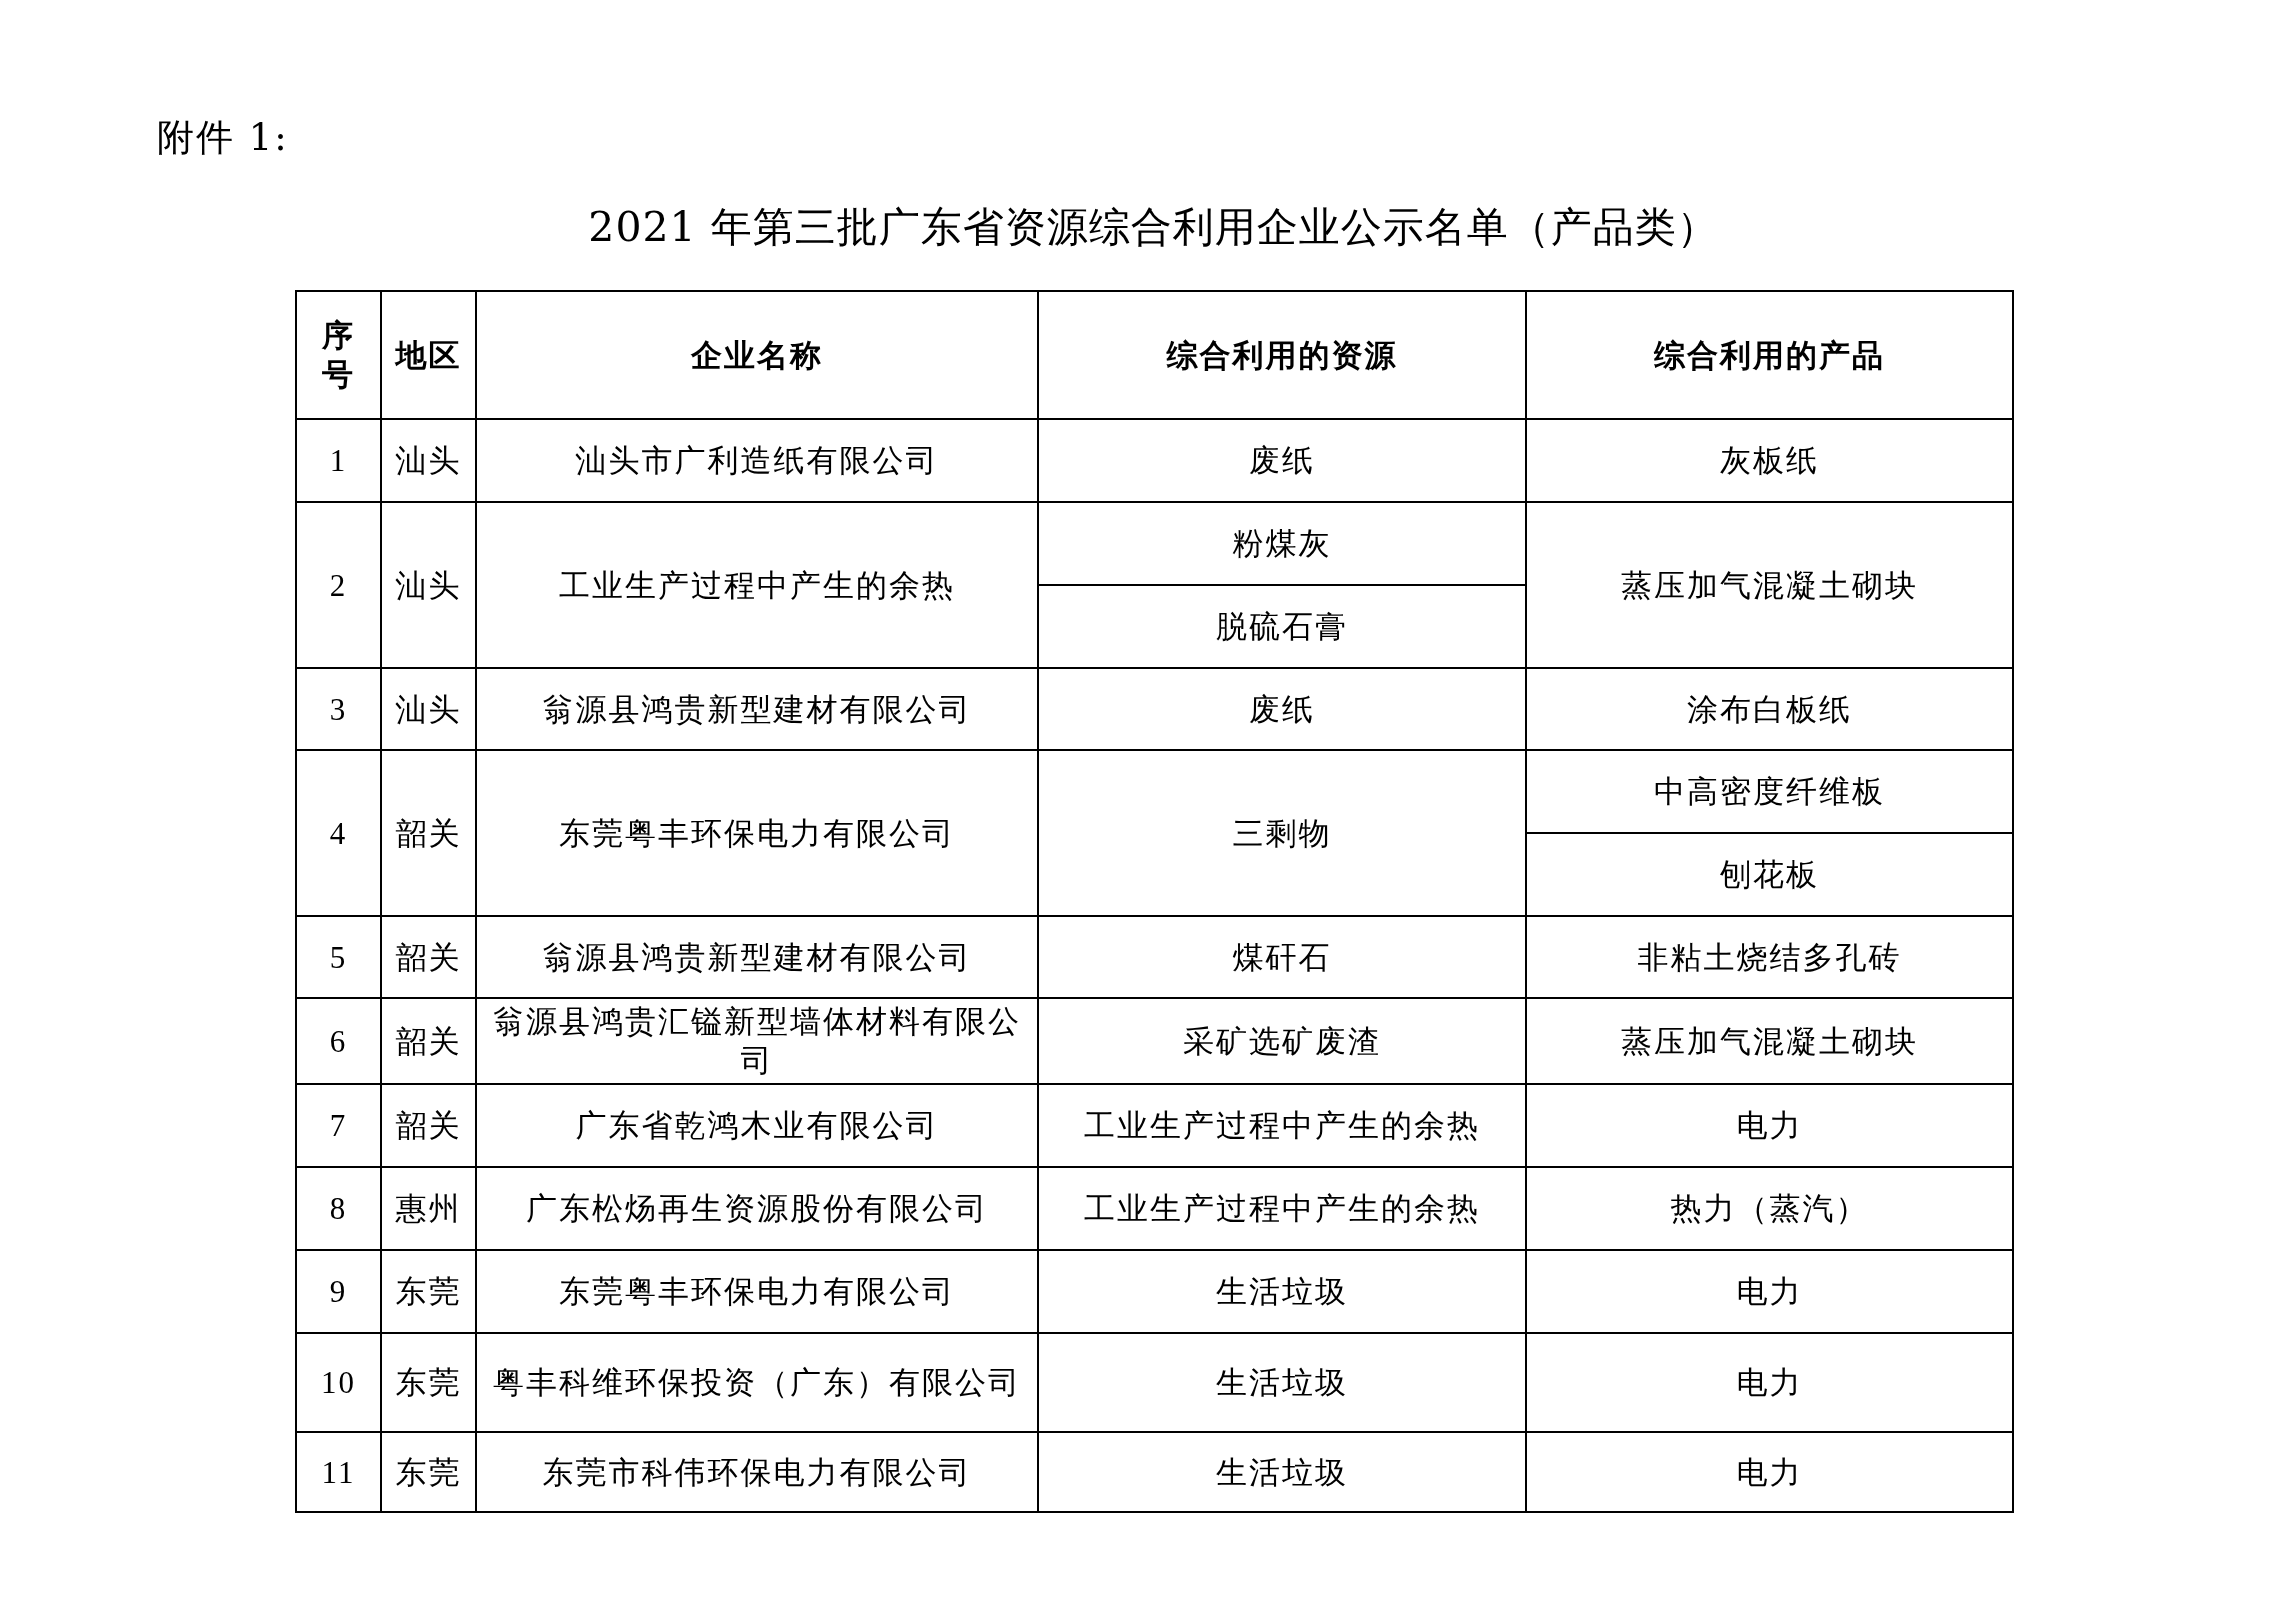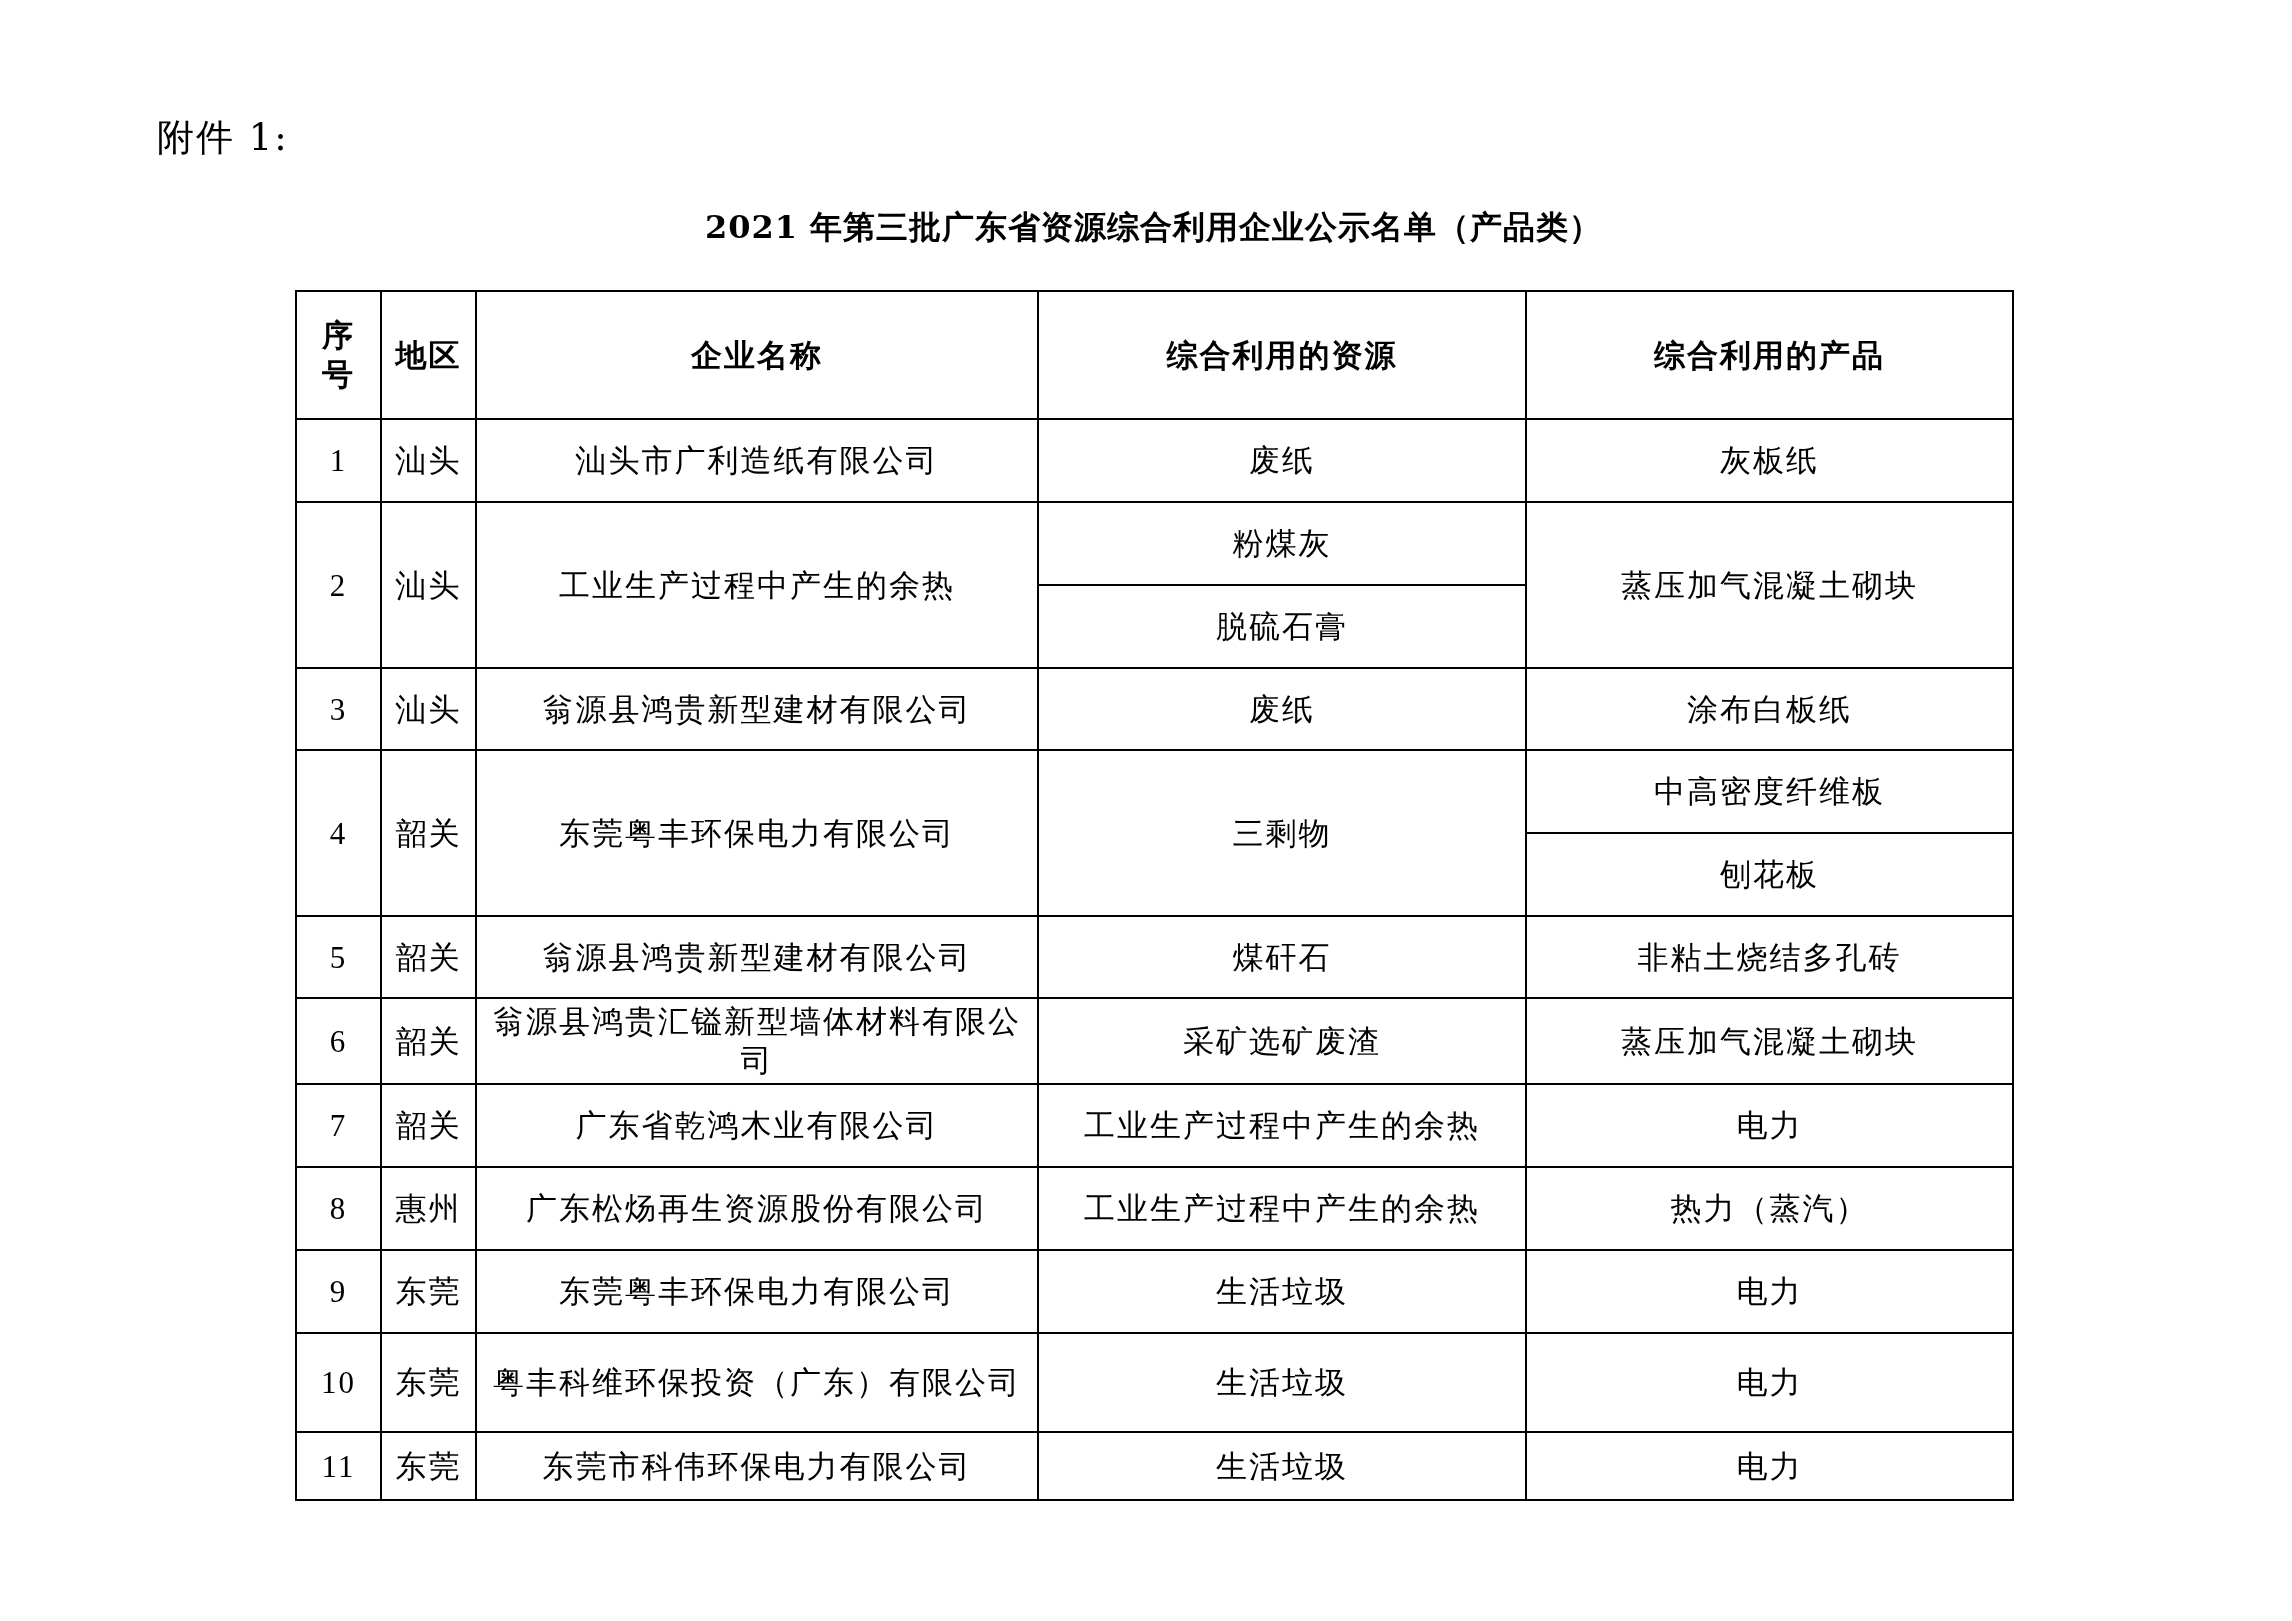"2021 年第三批广东省资源综合利用企业公示名单（产品类）" .title { font-size: 32px -> 41px; font-weight: bold -> normal }
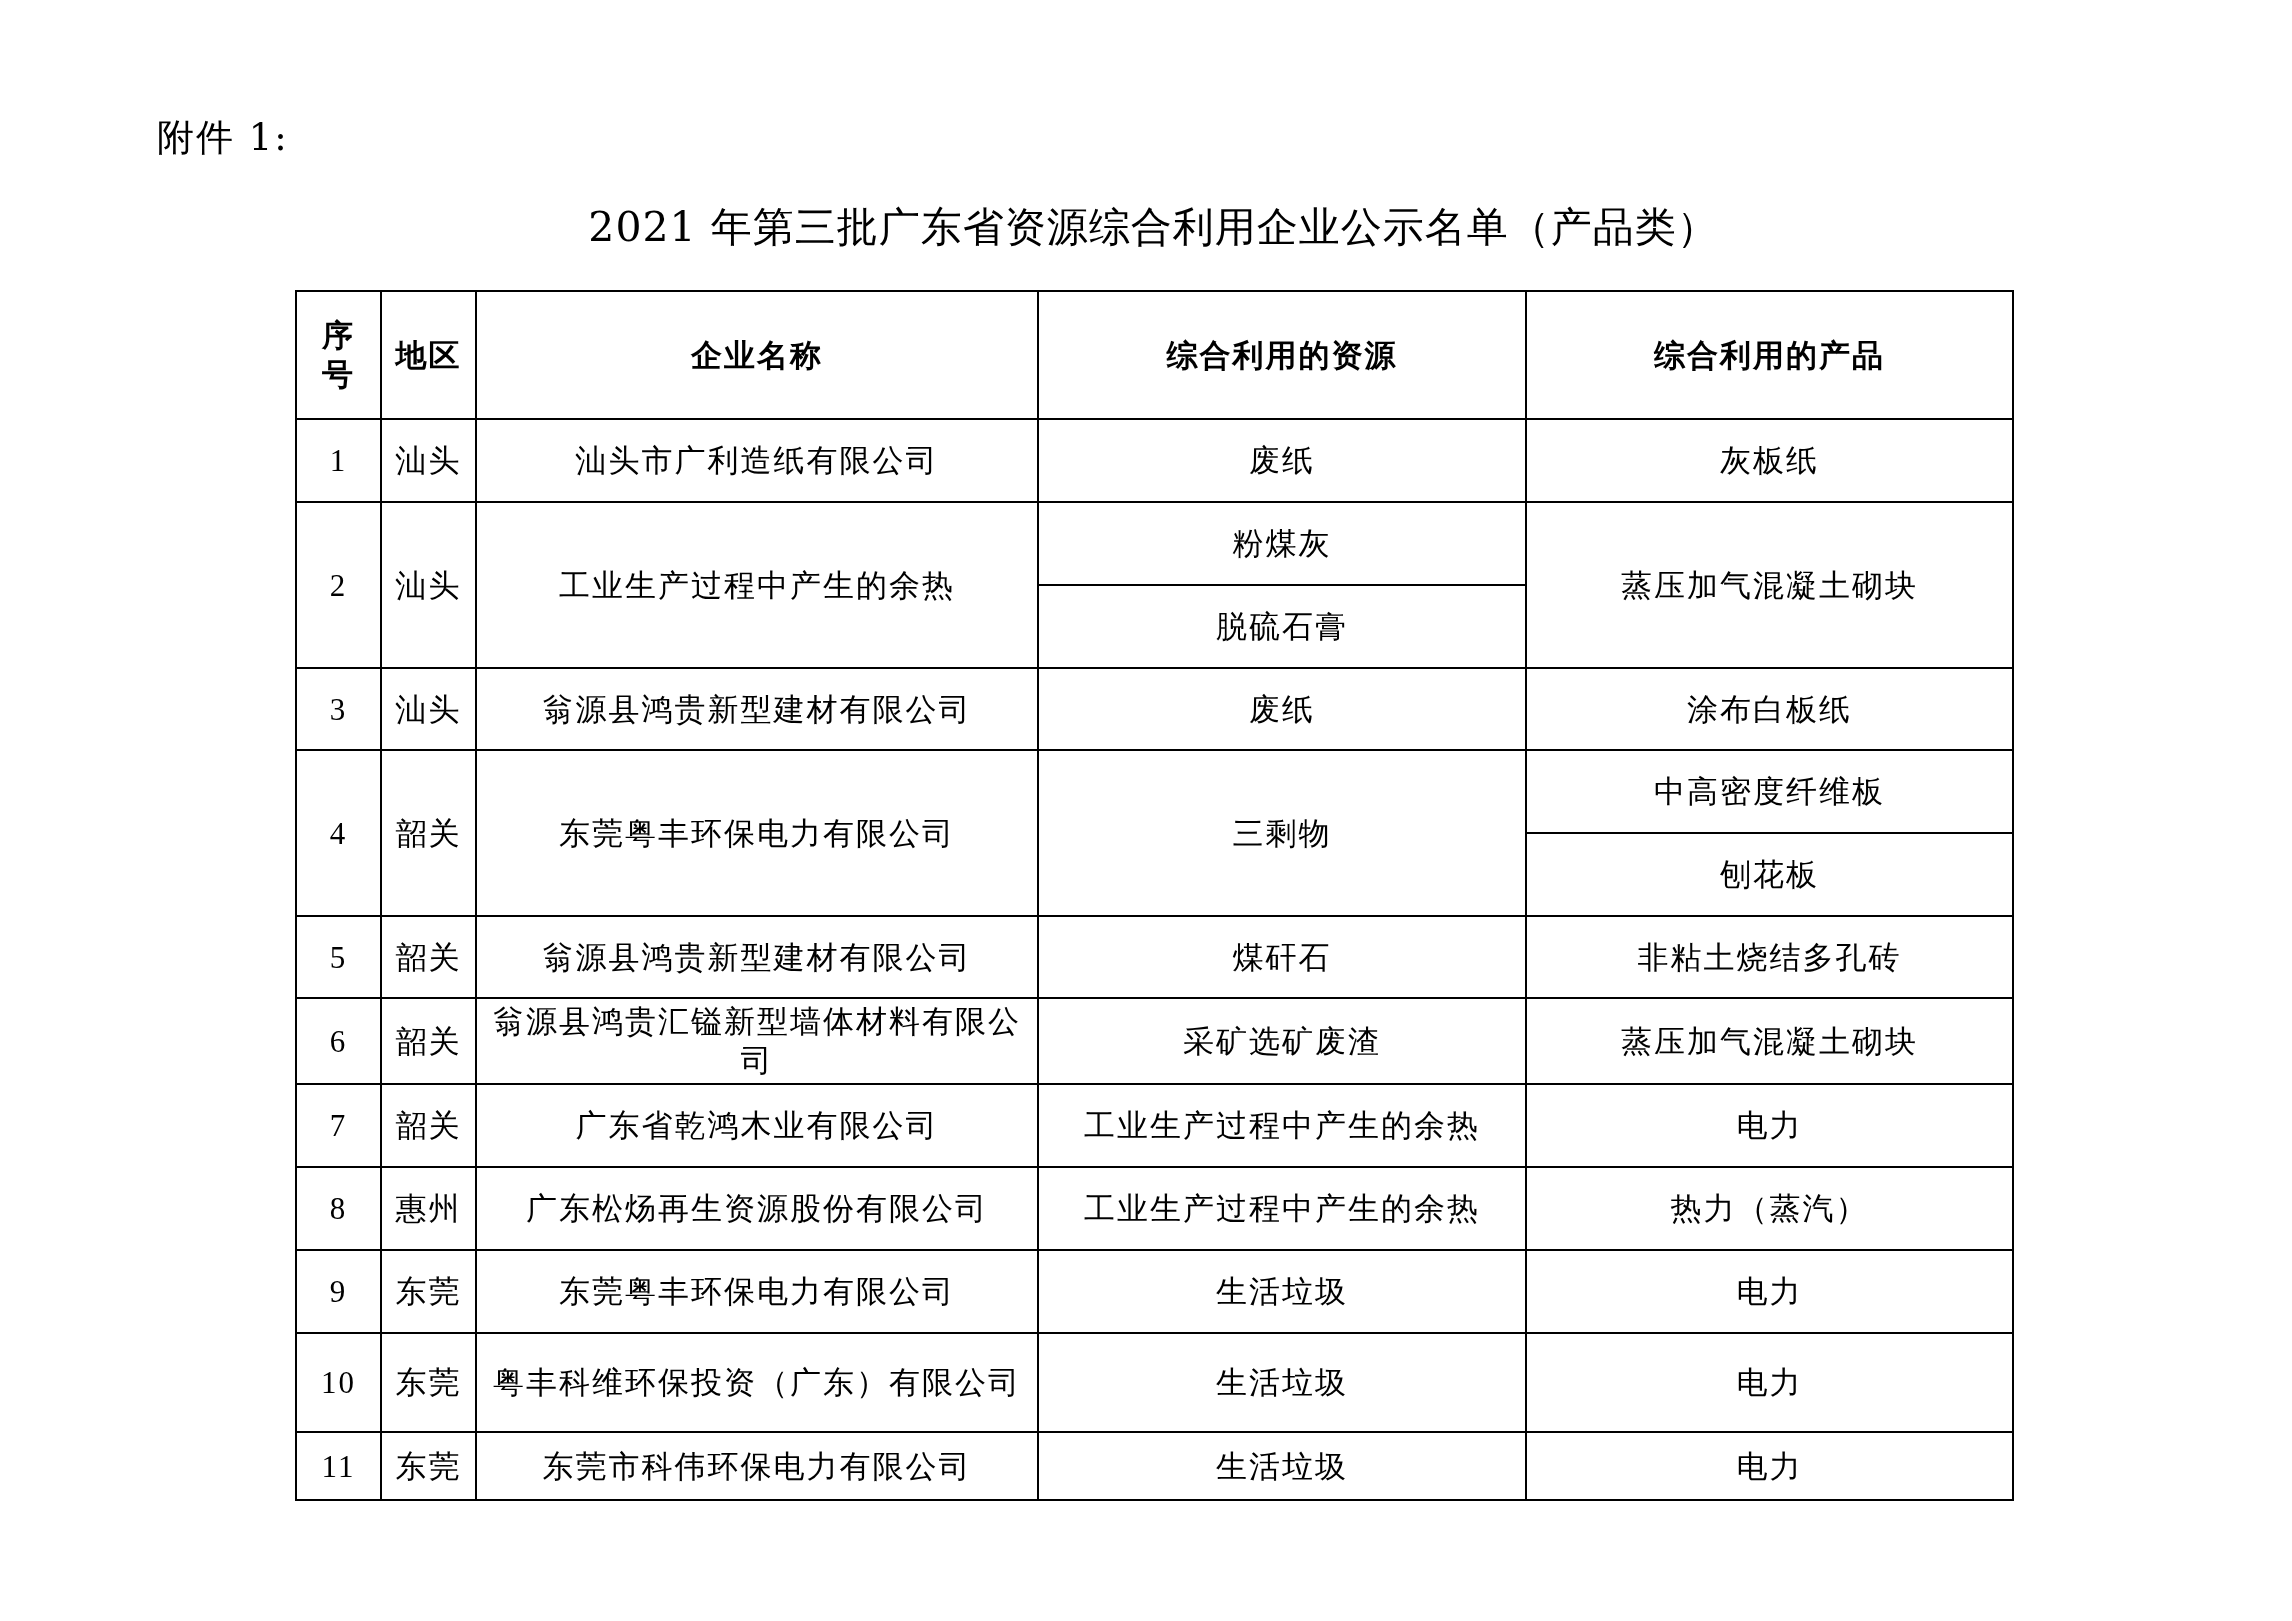"11" tr { height: 68px -> 80px }
